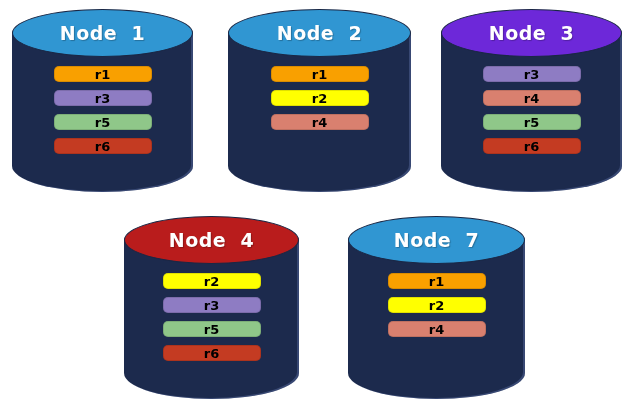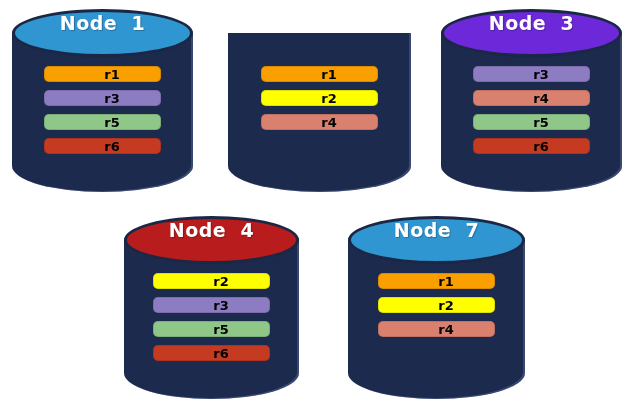"Node 1" .cyl-top { align-items: flex-start -> center; border: 3px solid #f9a8d4 -> 1px solid #f9a8d4 }
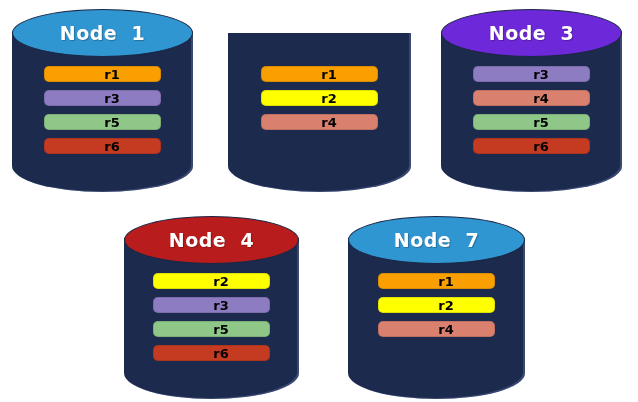"Node 2" div.cyl-top { html: none -> <div> <span>Node 2</span> </div> }
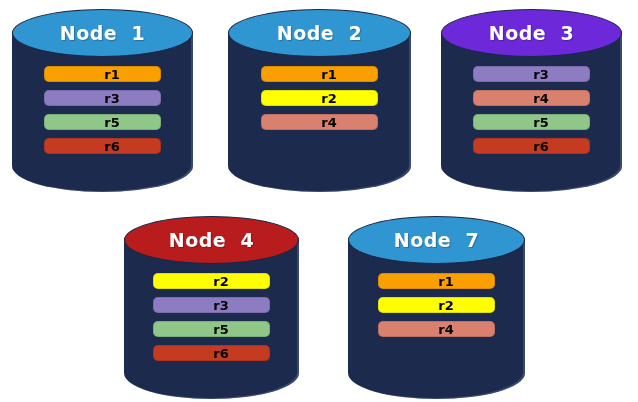"r1" .bar { padding-left: 19px -> none }
